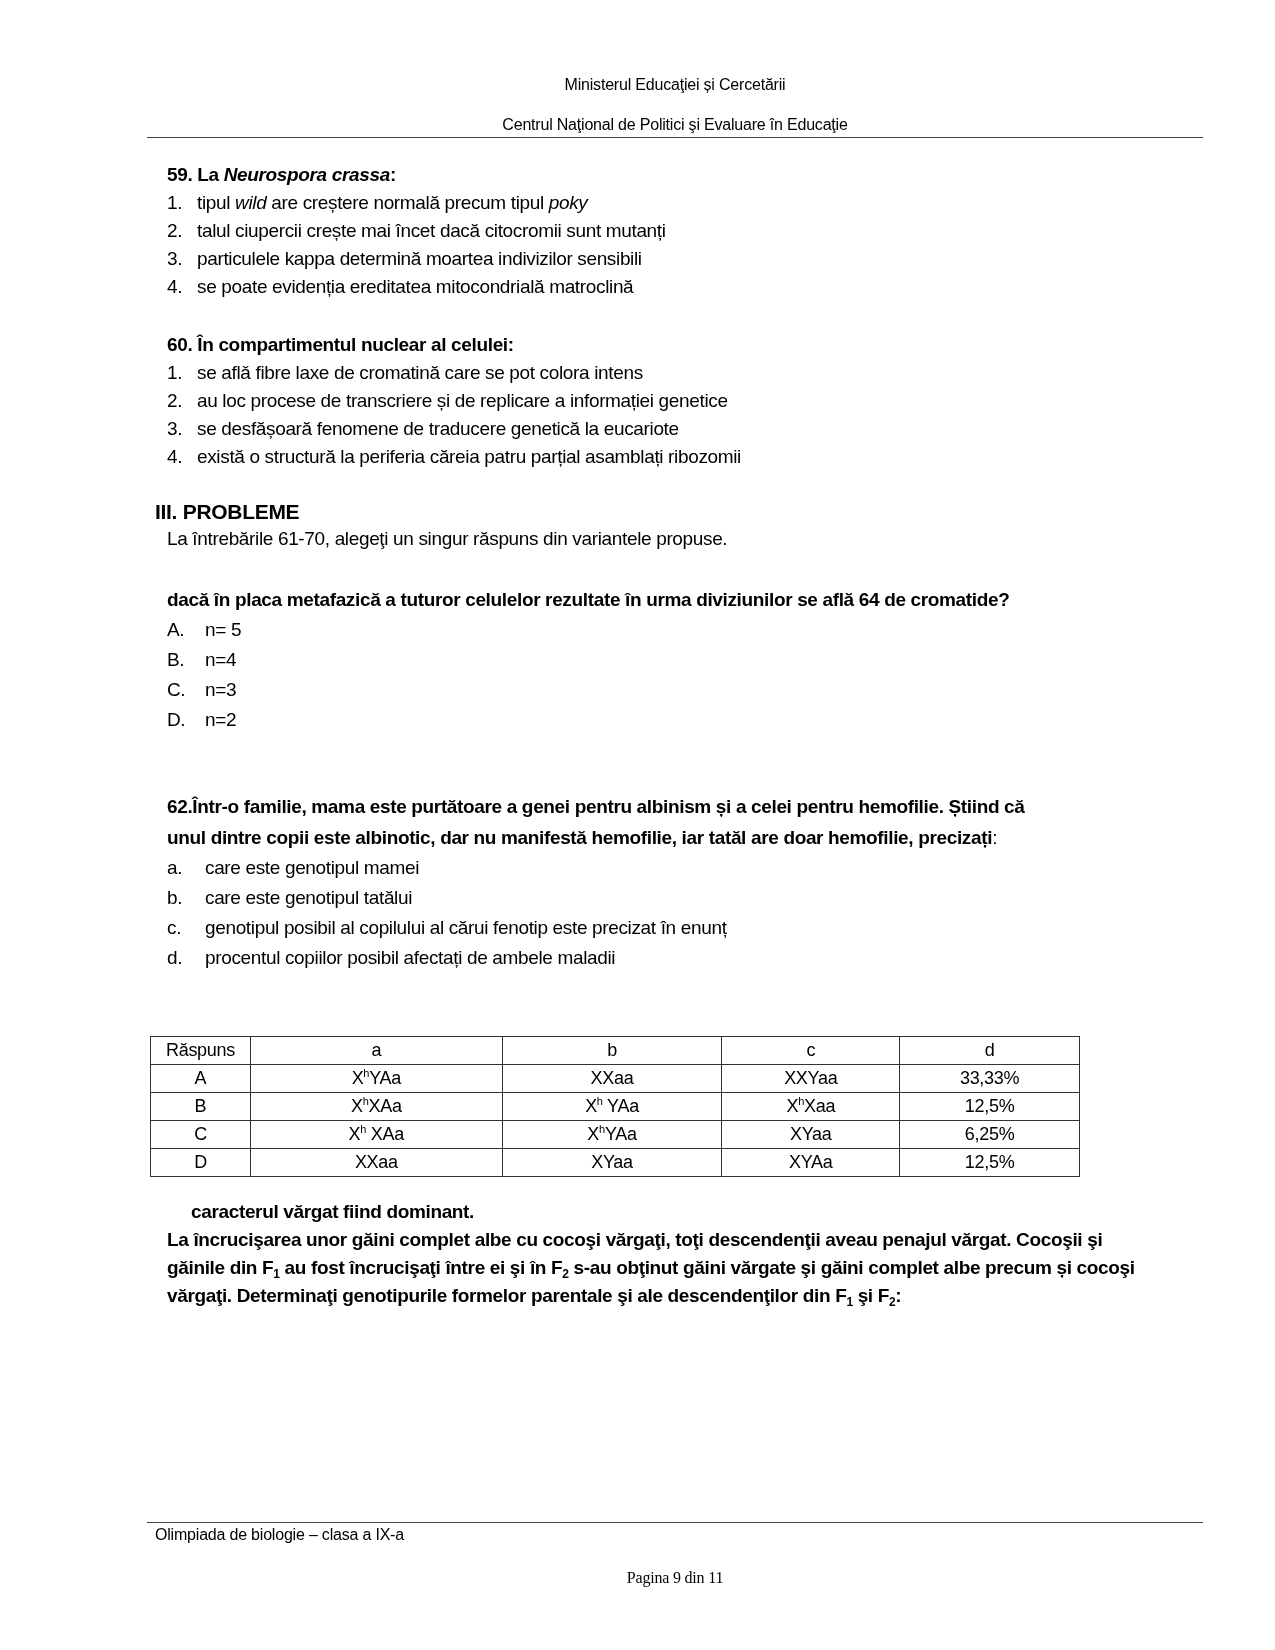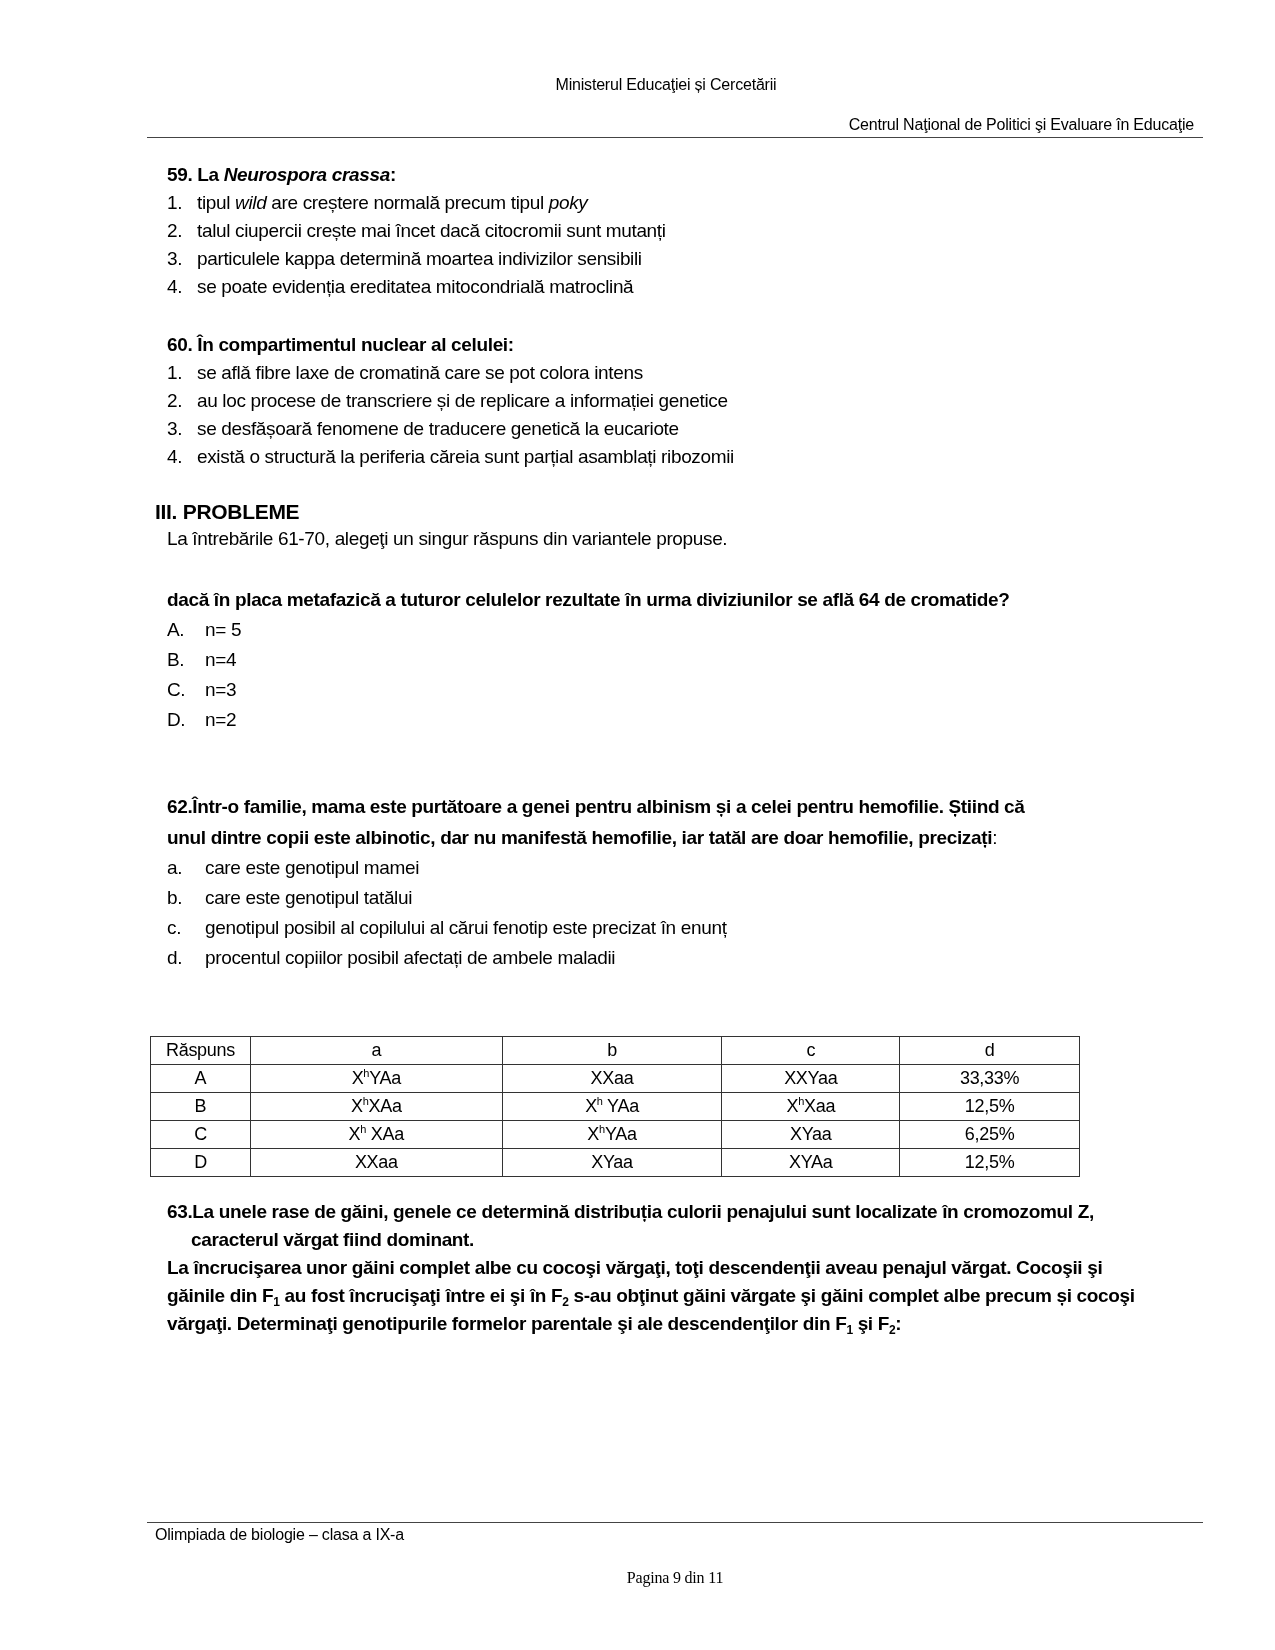"Ministerul Educaţiei și Cercetării" .hdr { left: 138px -> 147px }
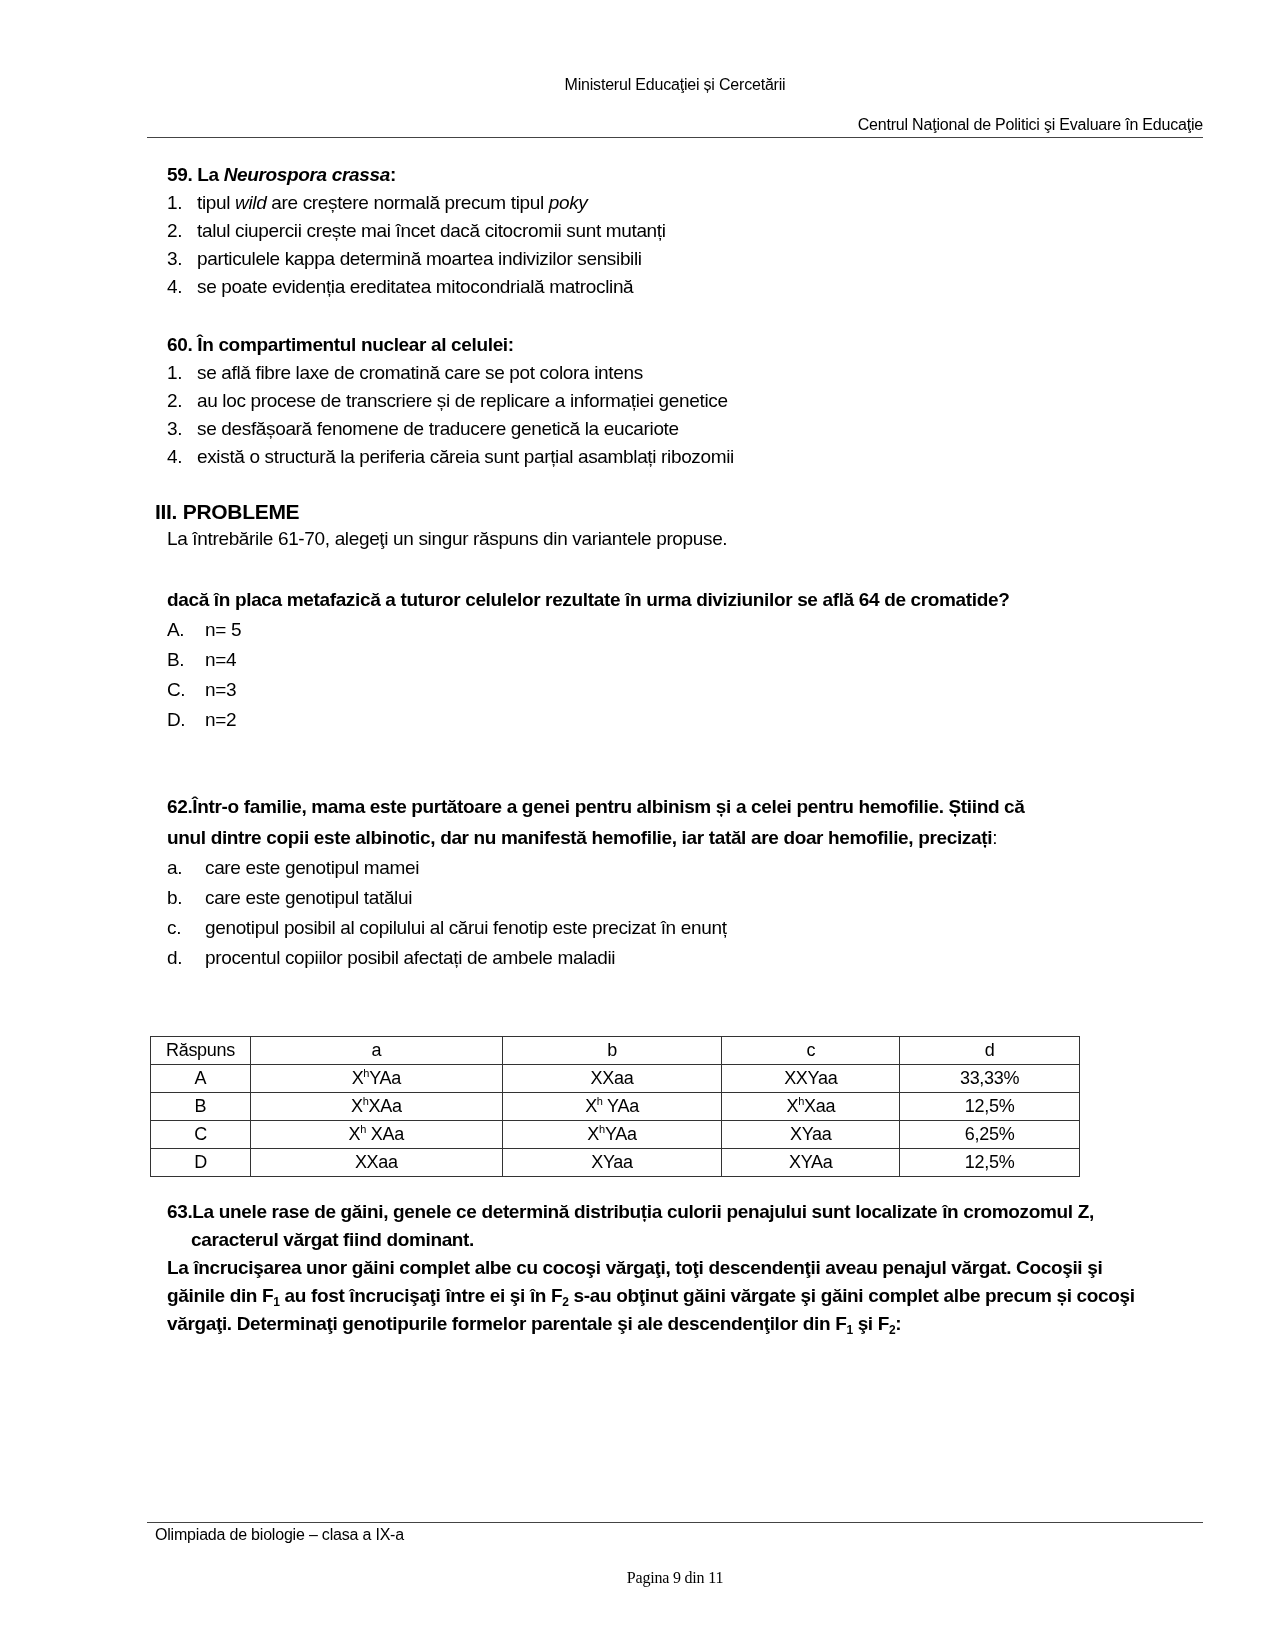"Centrul Naţional de Politici şi" div.hdr { text-align: right -> none }
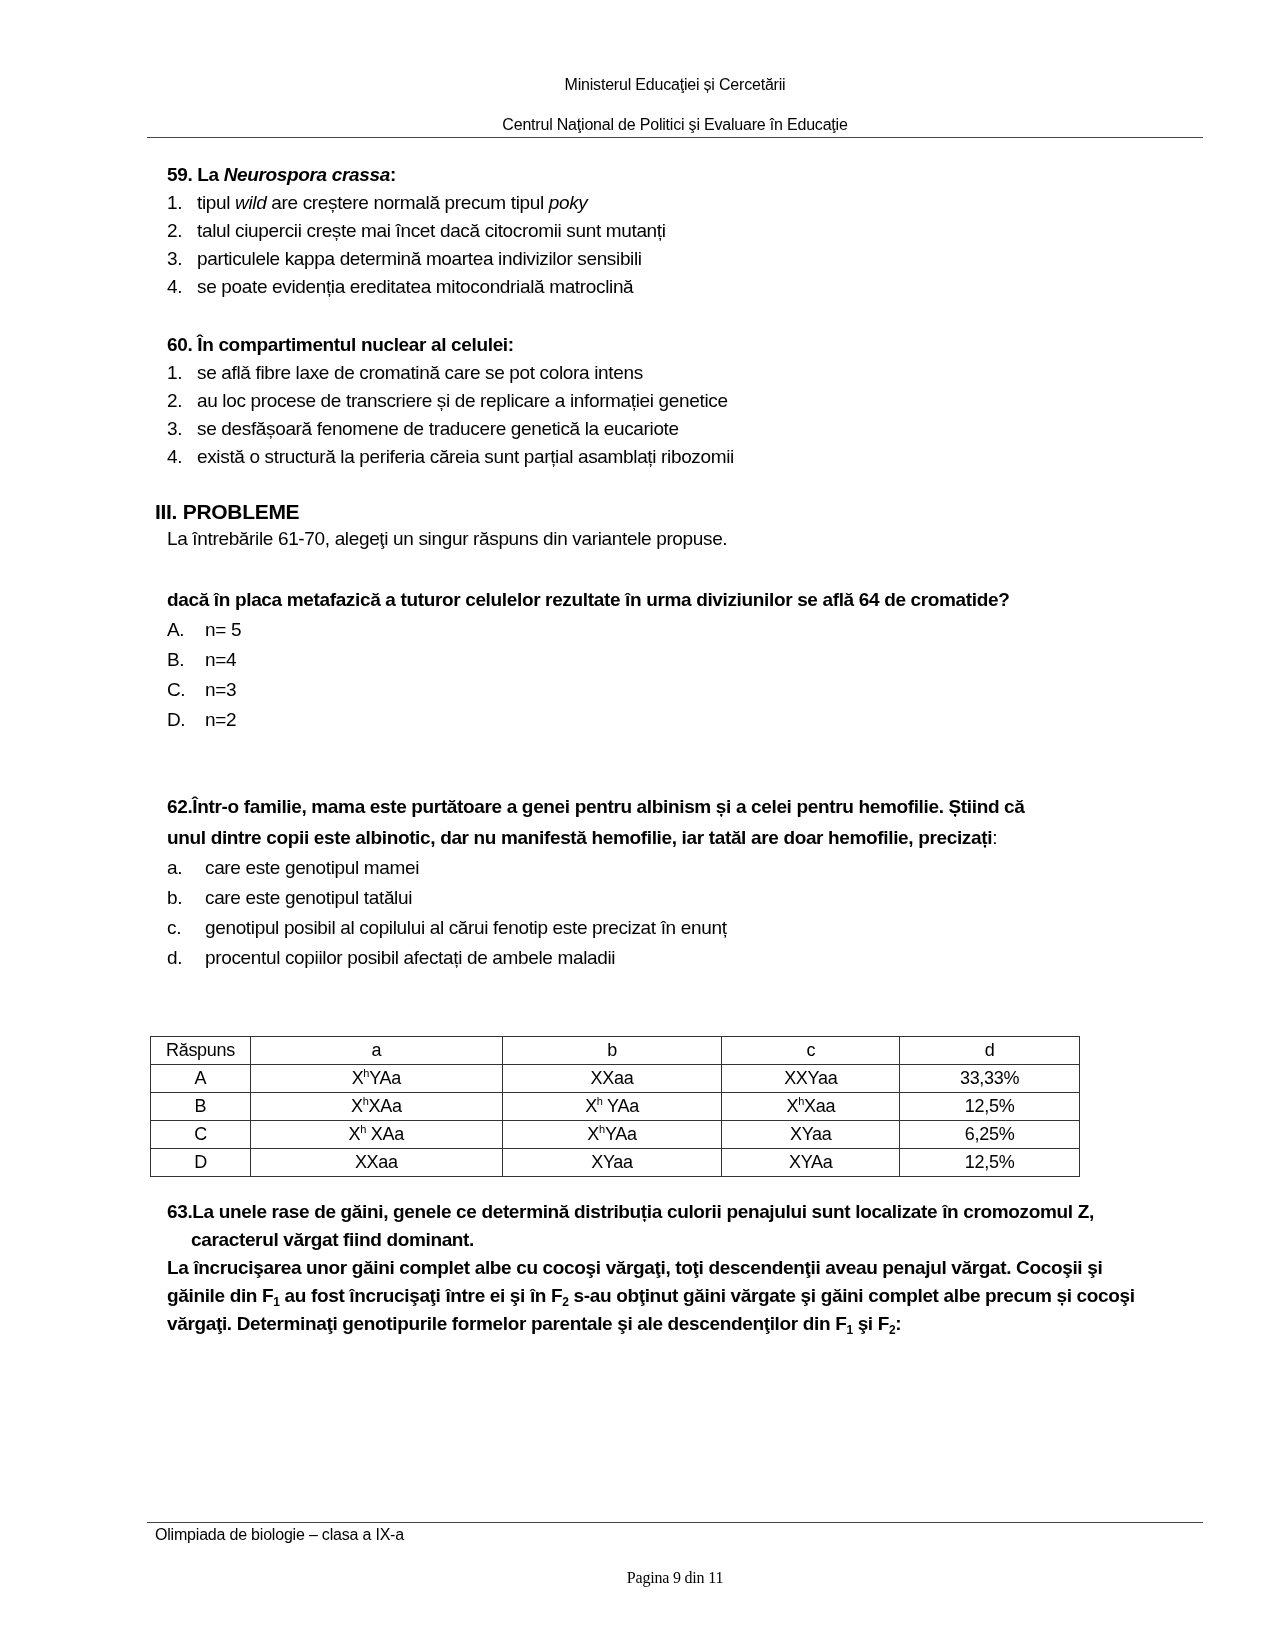"există o structură la periferia" span { text: sunt -> patru }
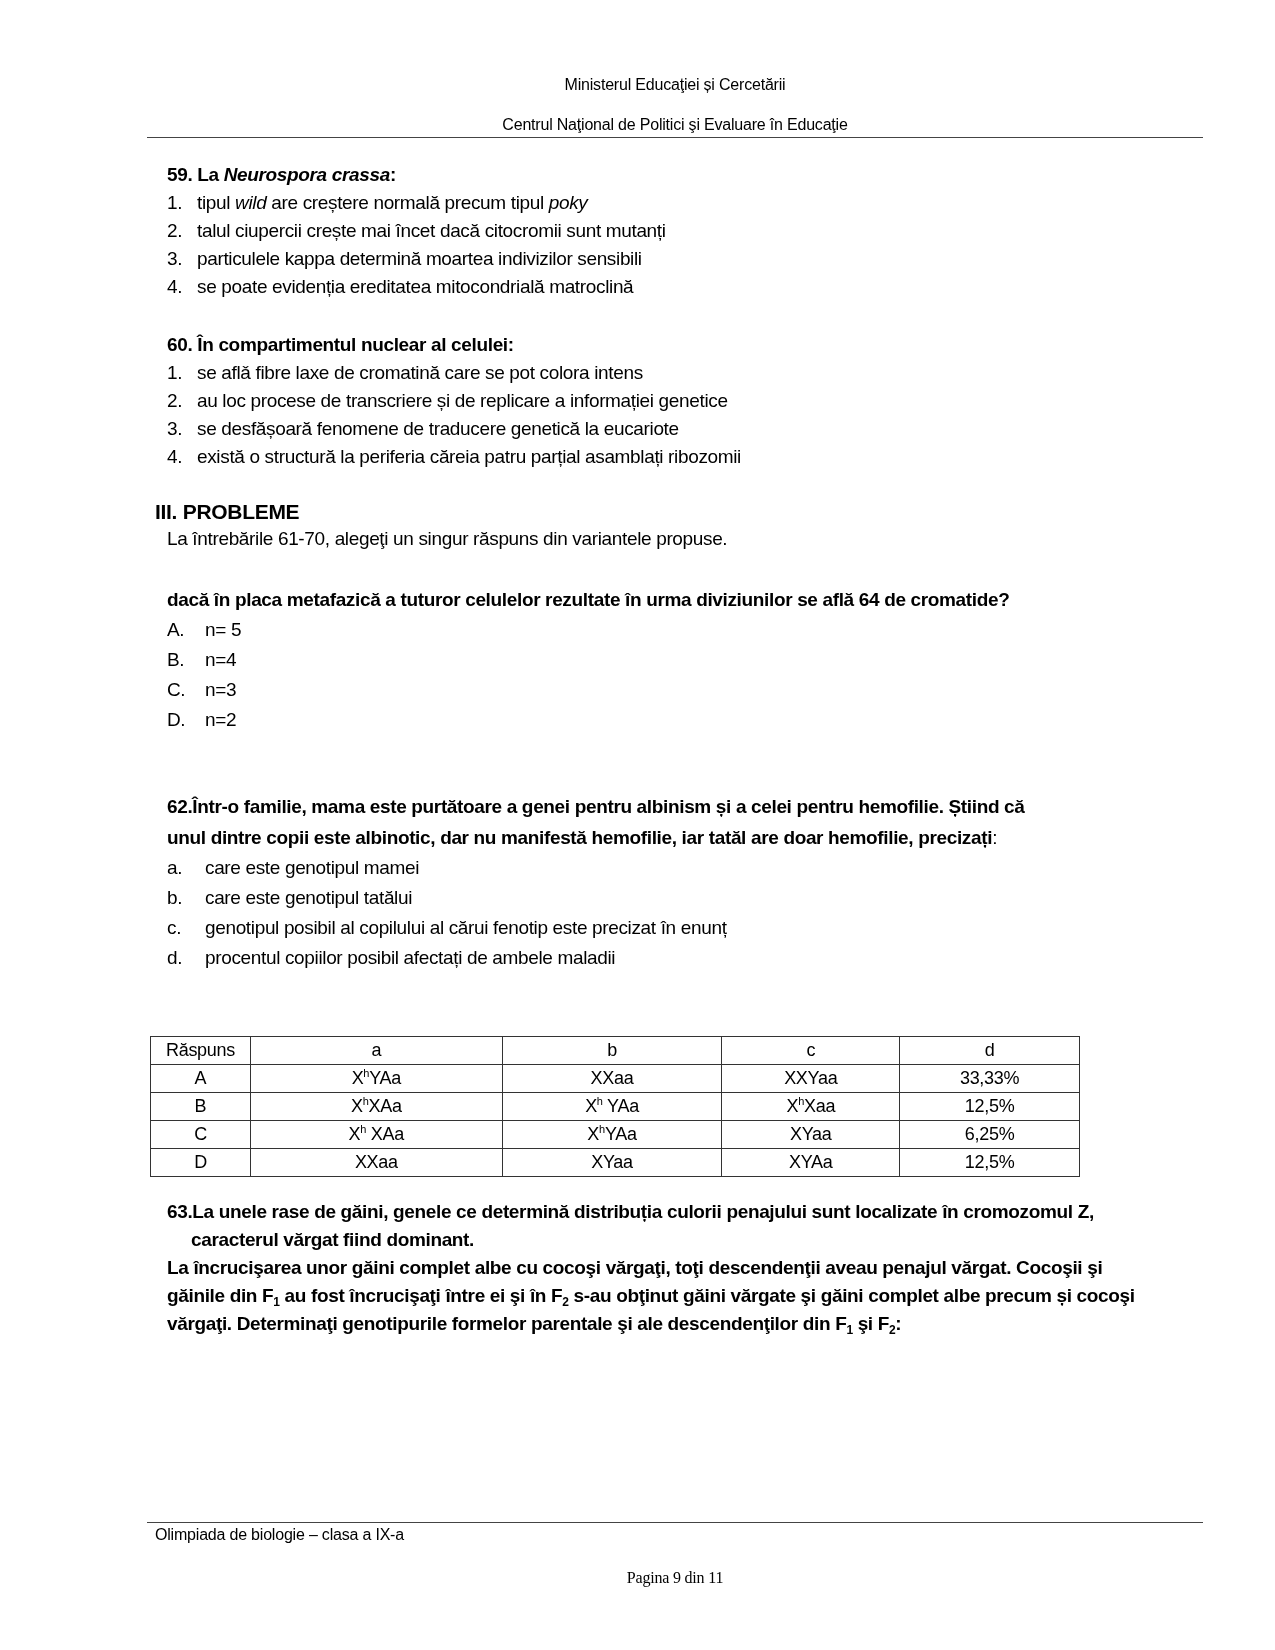"63.La unele rase de găini," p.para { html: <p>63.La unele rase de găini, genele ce determină distribuția culorii penajului sunt localizate în cromozomul Z,</p> -> none }
